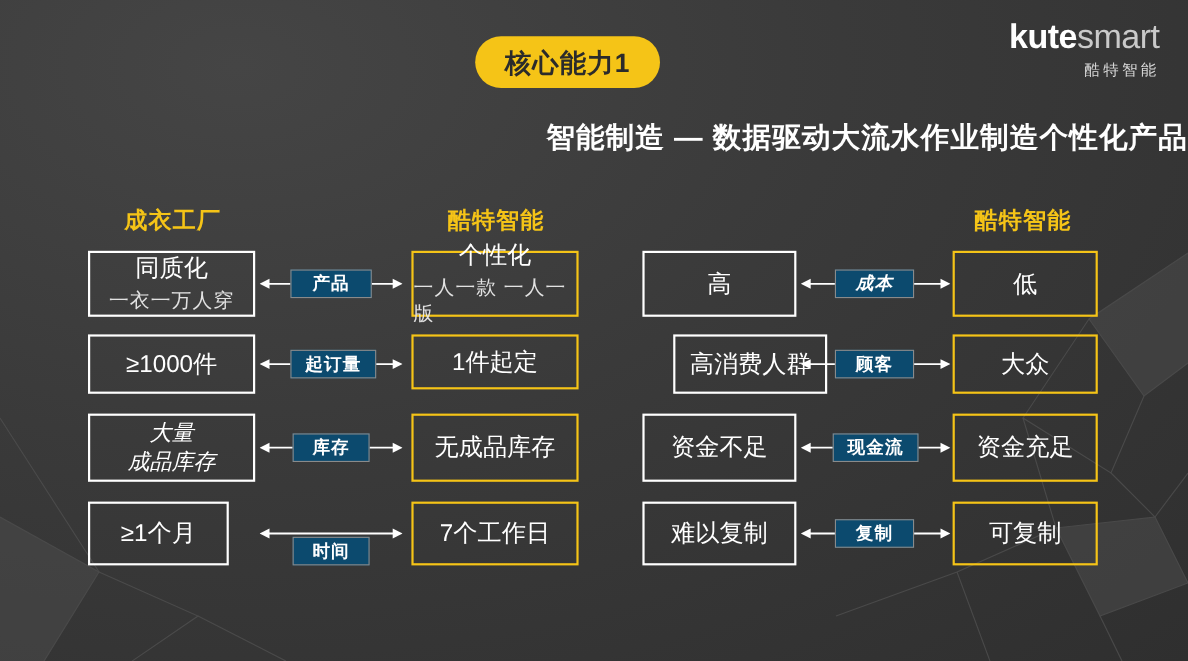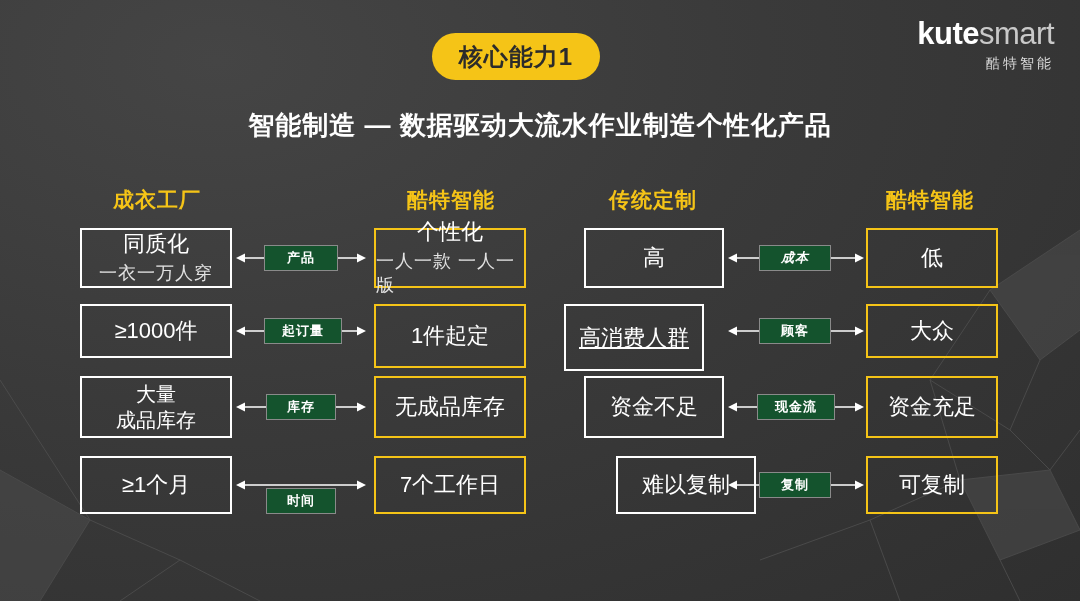"智能制造 — 数据驱动大流水作业制造个性化产品" .subtitle { text-align: center -> right }
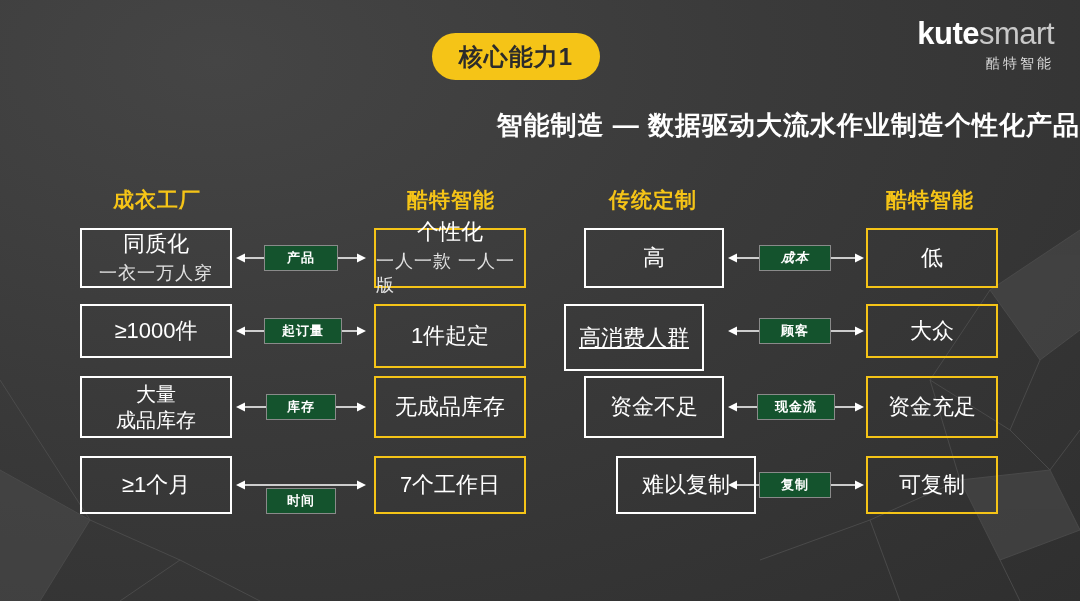"传统定制" div.col-head { html: <div>传统定制</div> -> none }
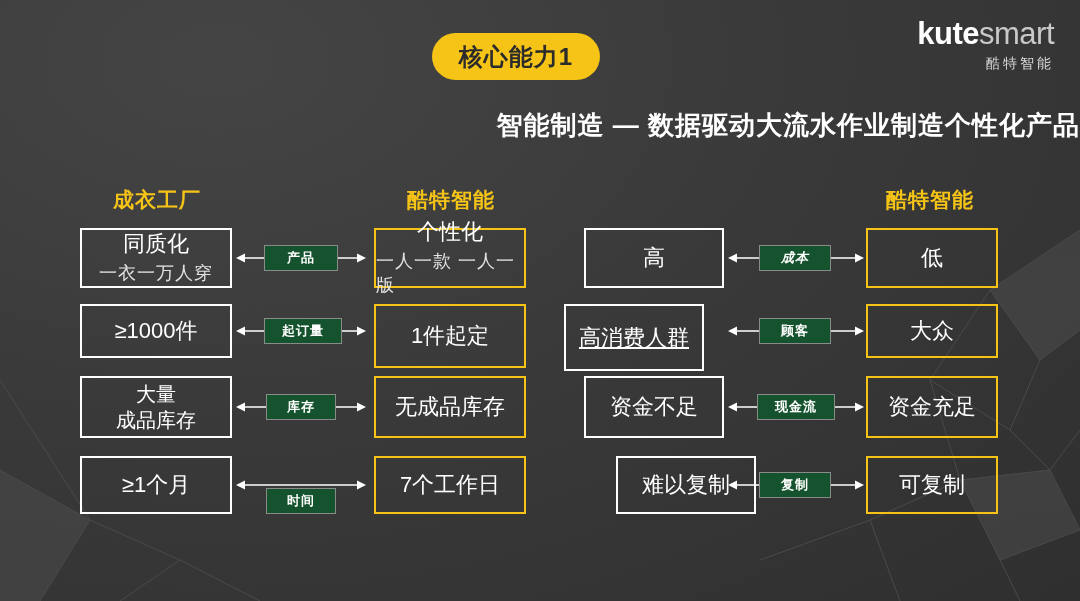"产品" .chip { background: #14532d -> #0c4a6e; font-size: 13px -> 16px }
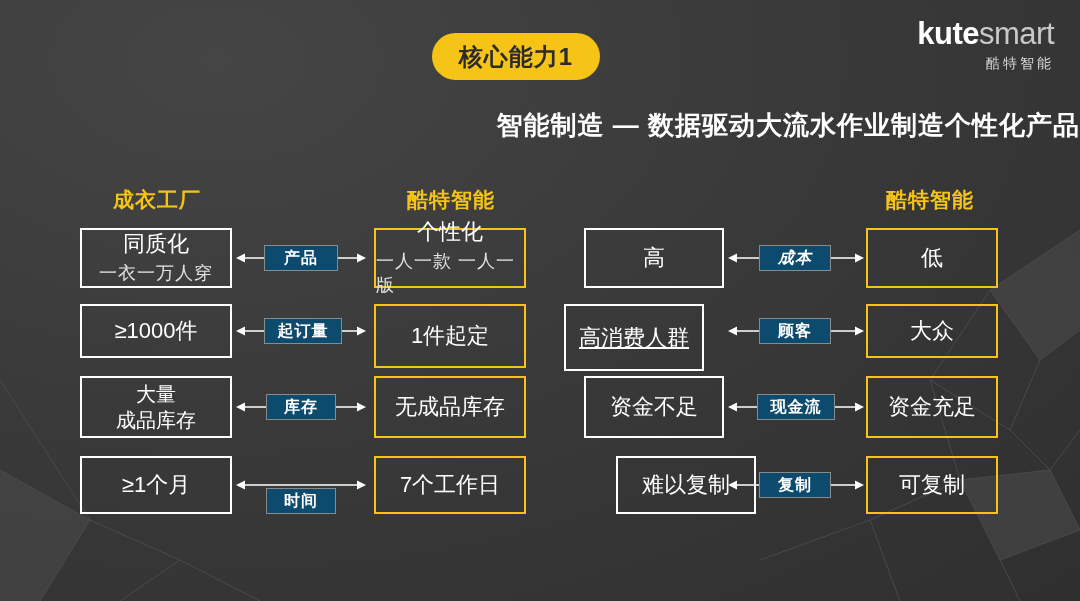"1件起定" div.box { height: 64px -> 50px }
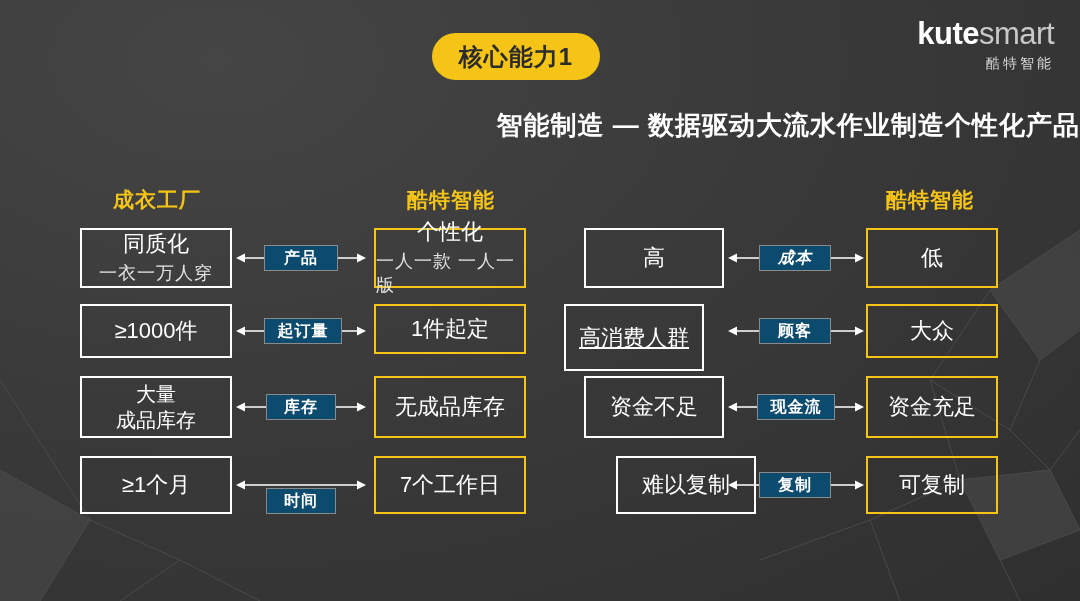"高消费人群" div.box { height: 67px -> 54px; left: 564px -> 612px; text-decoration: underline -> none }
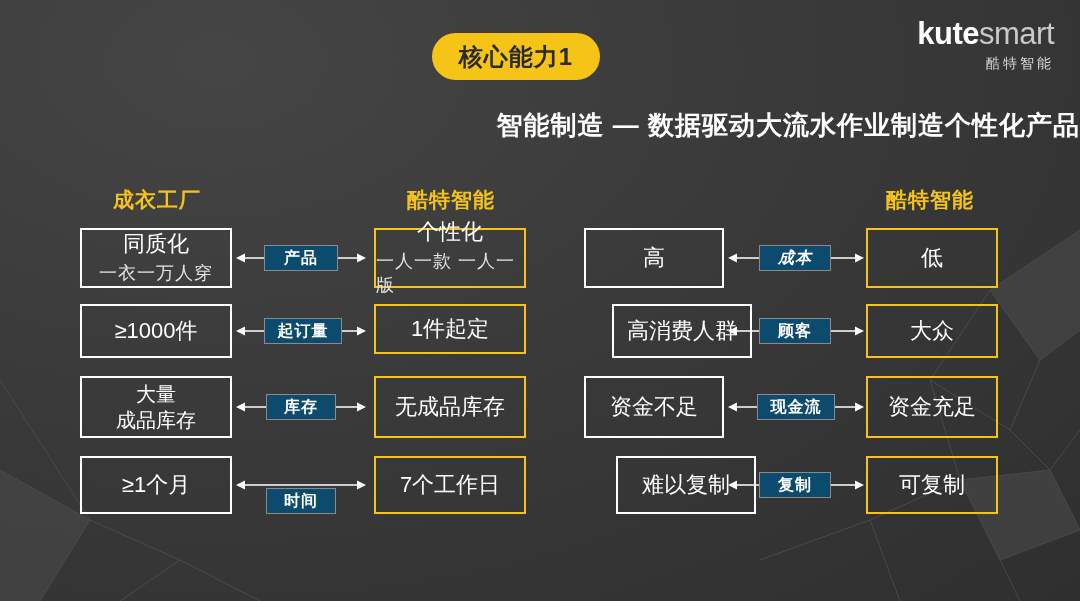"大量" div.two-line { font-style: none -> italic }
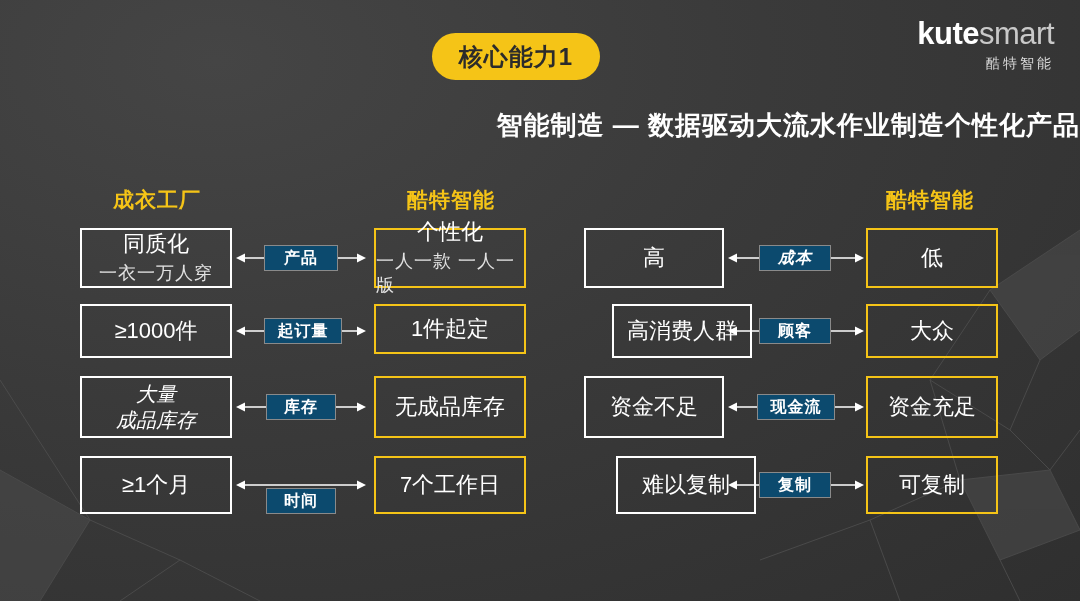"≥1个月" div.box { width: 152px -> 128px }
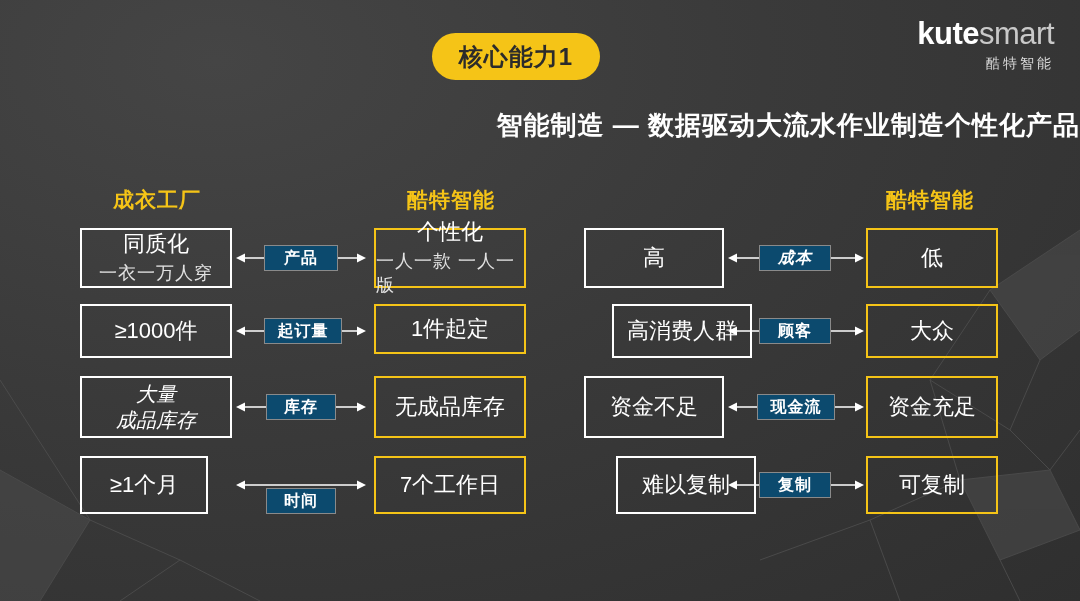"难以复制" div.box { left: 616px -> 584px }
